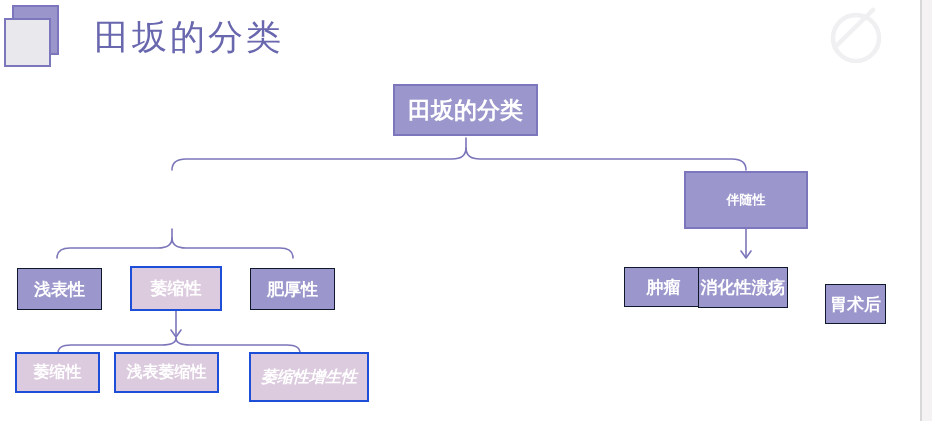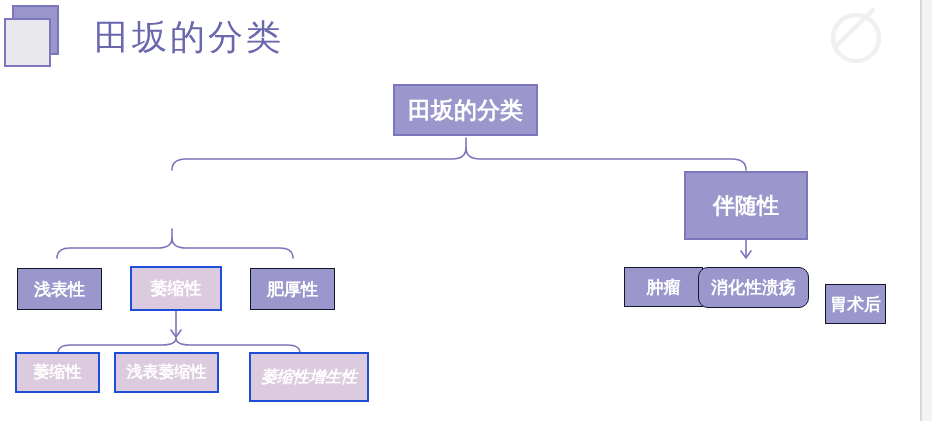"伴随性" .n-accomp { font-size: 22px -> 13px; height: 69px -> 58px }
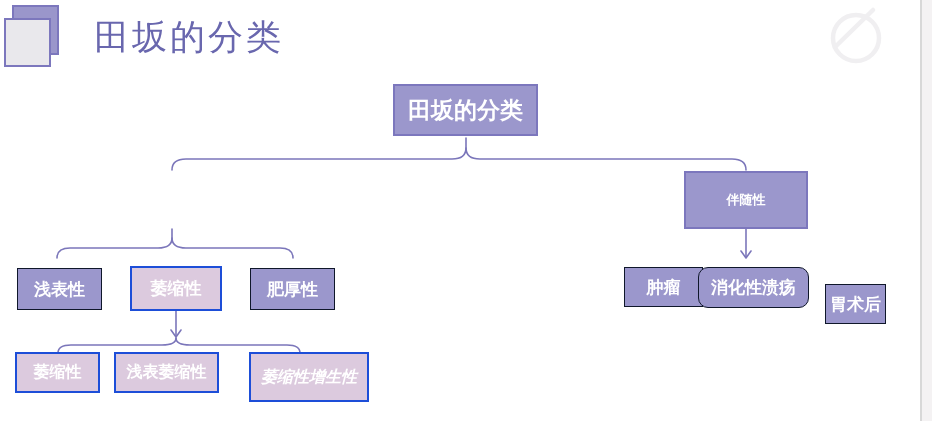"消化性溃疡" .n-ulcer { border-radius: 10px -> none; width: 111px -> 90px }
